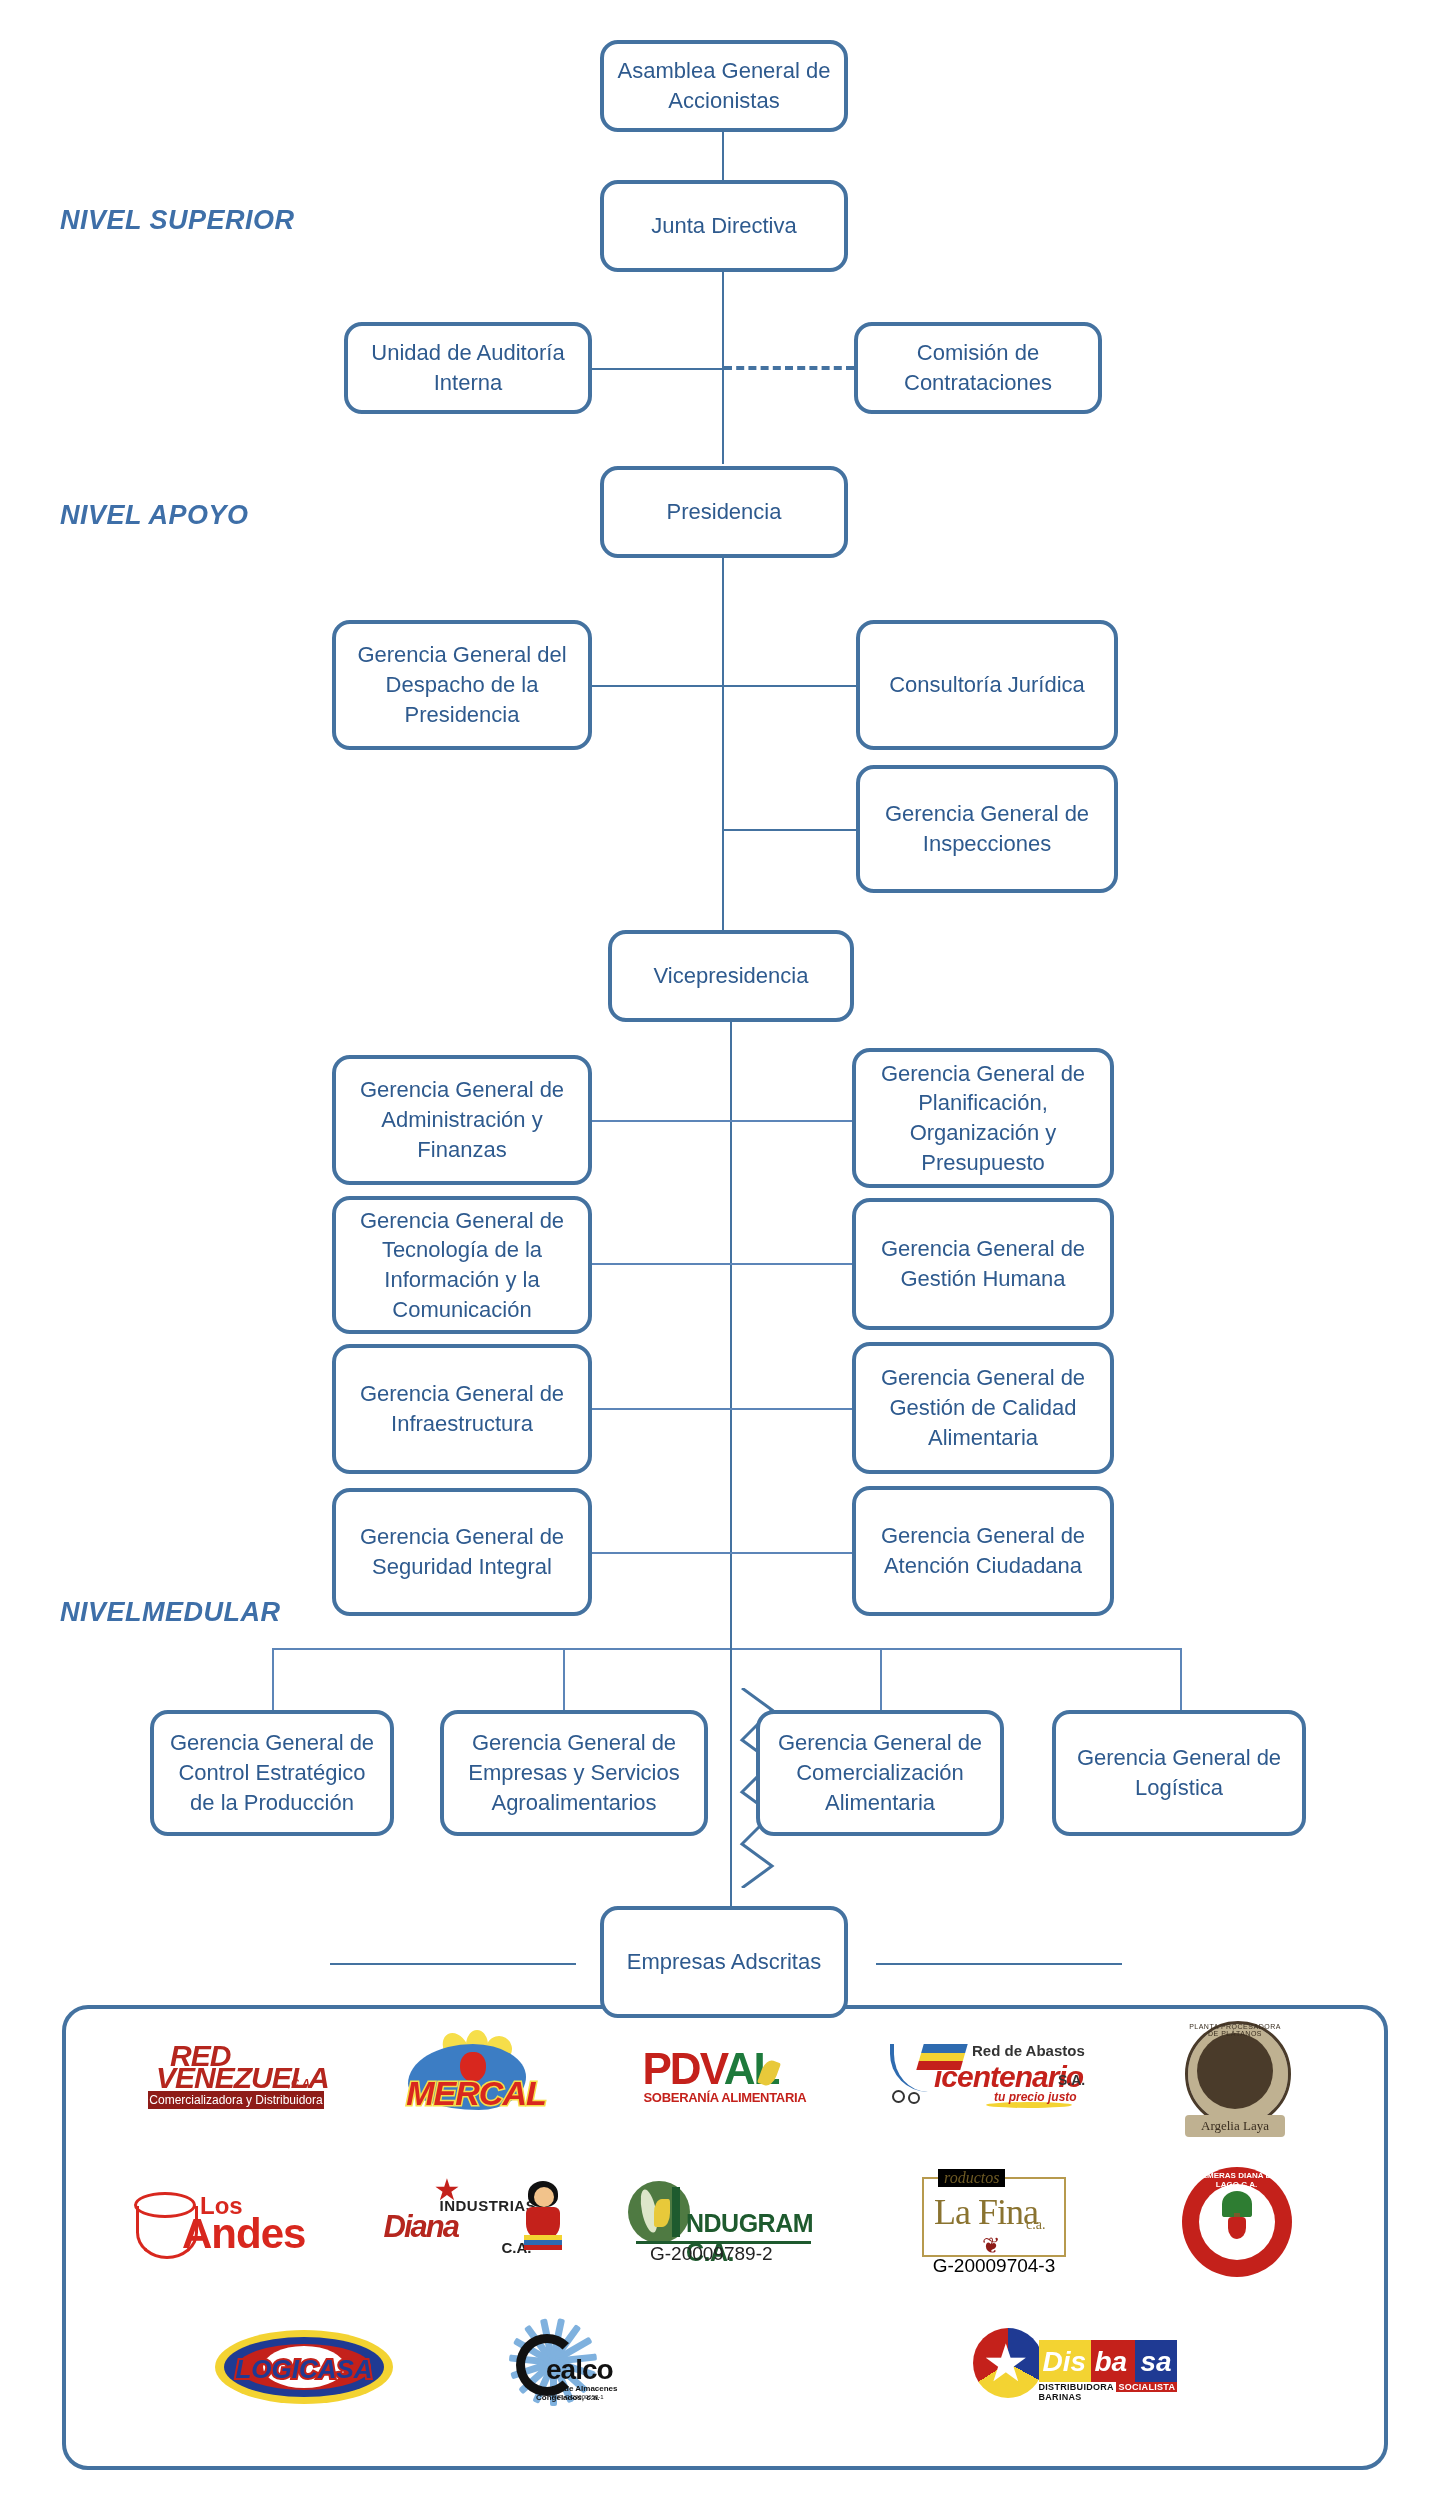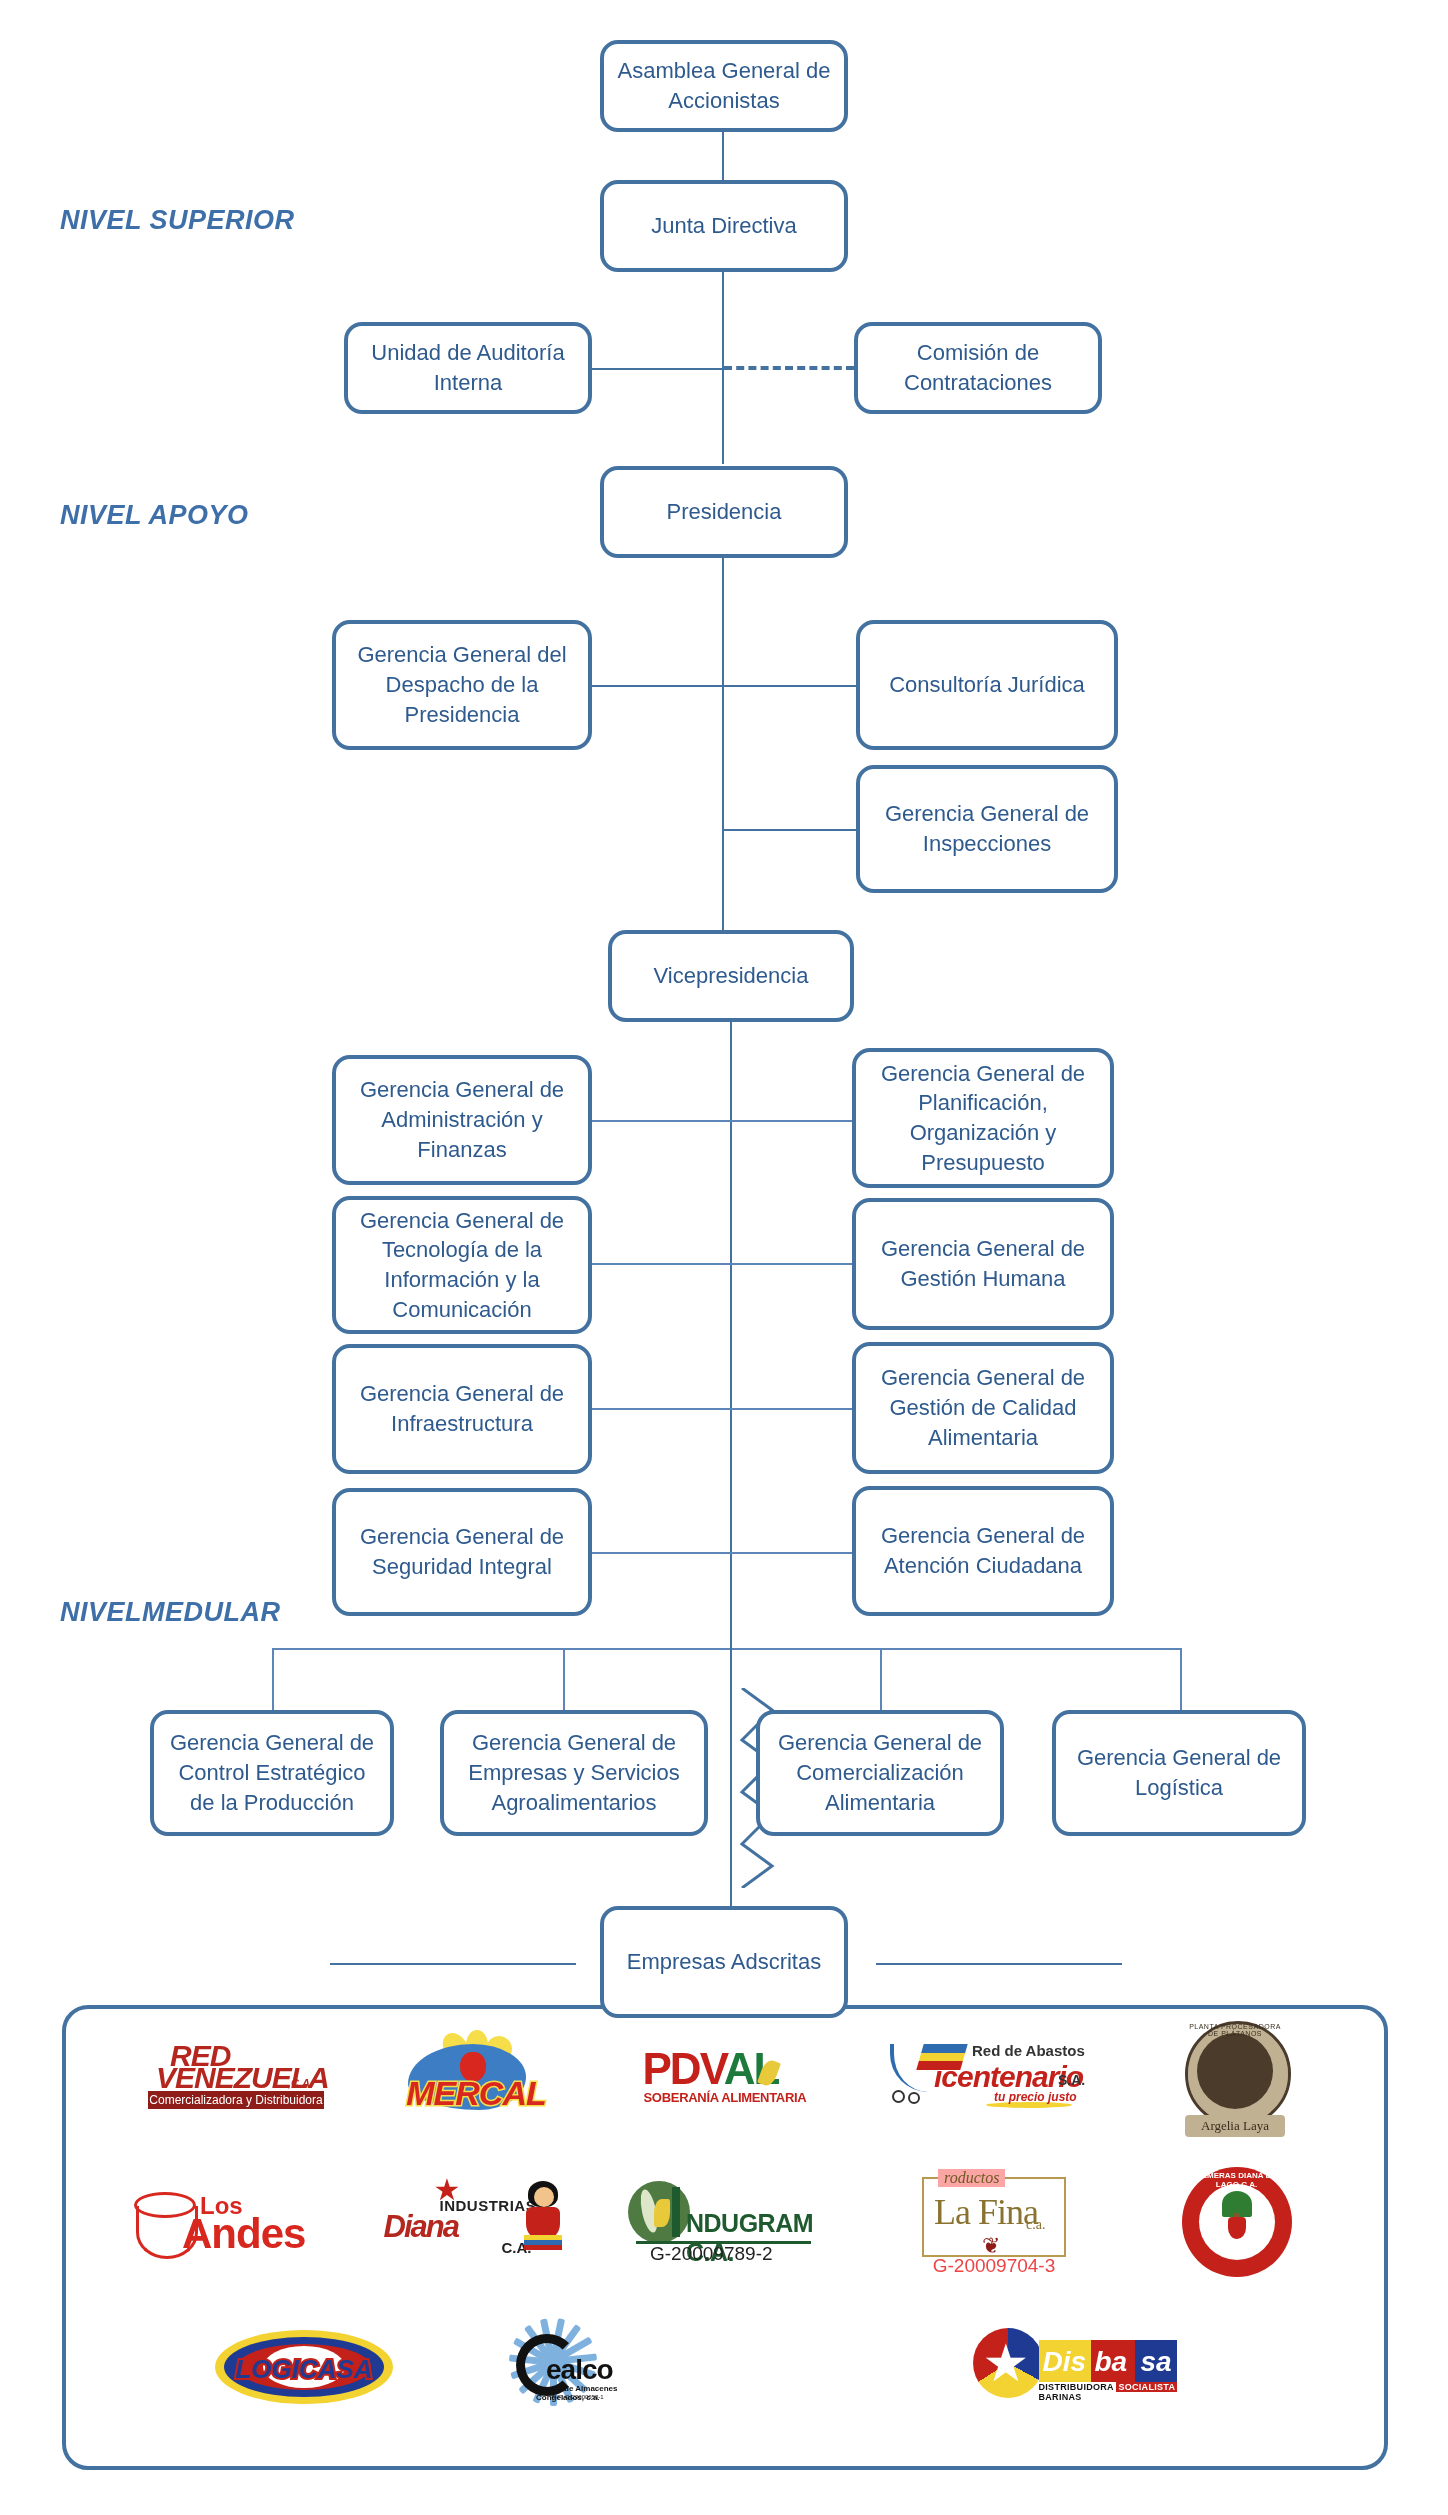"roductos" .lafina .pr { background: #fca5a5 -> #000000 }
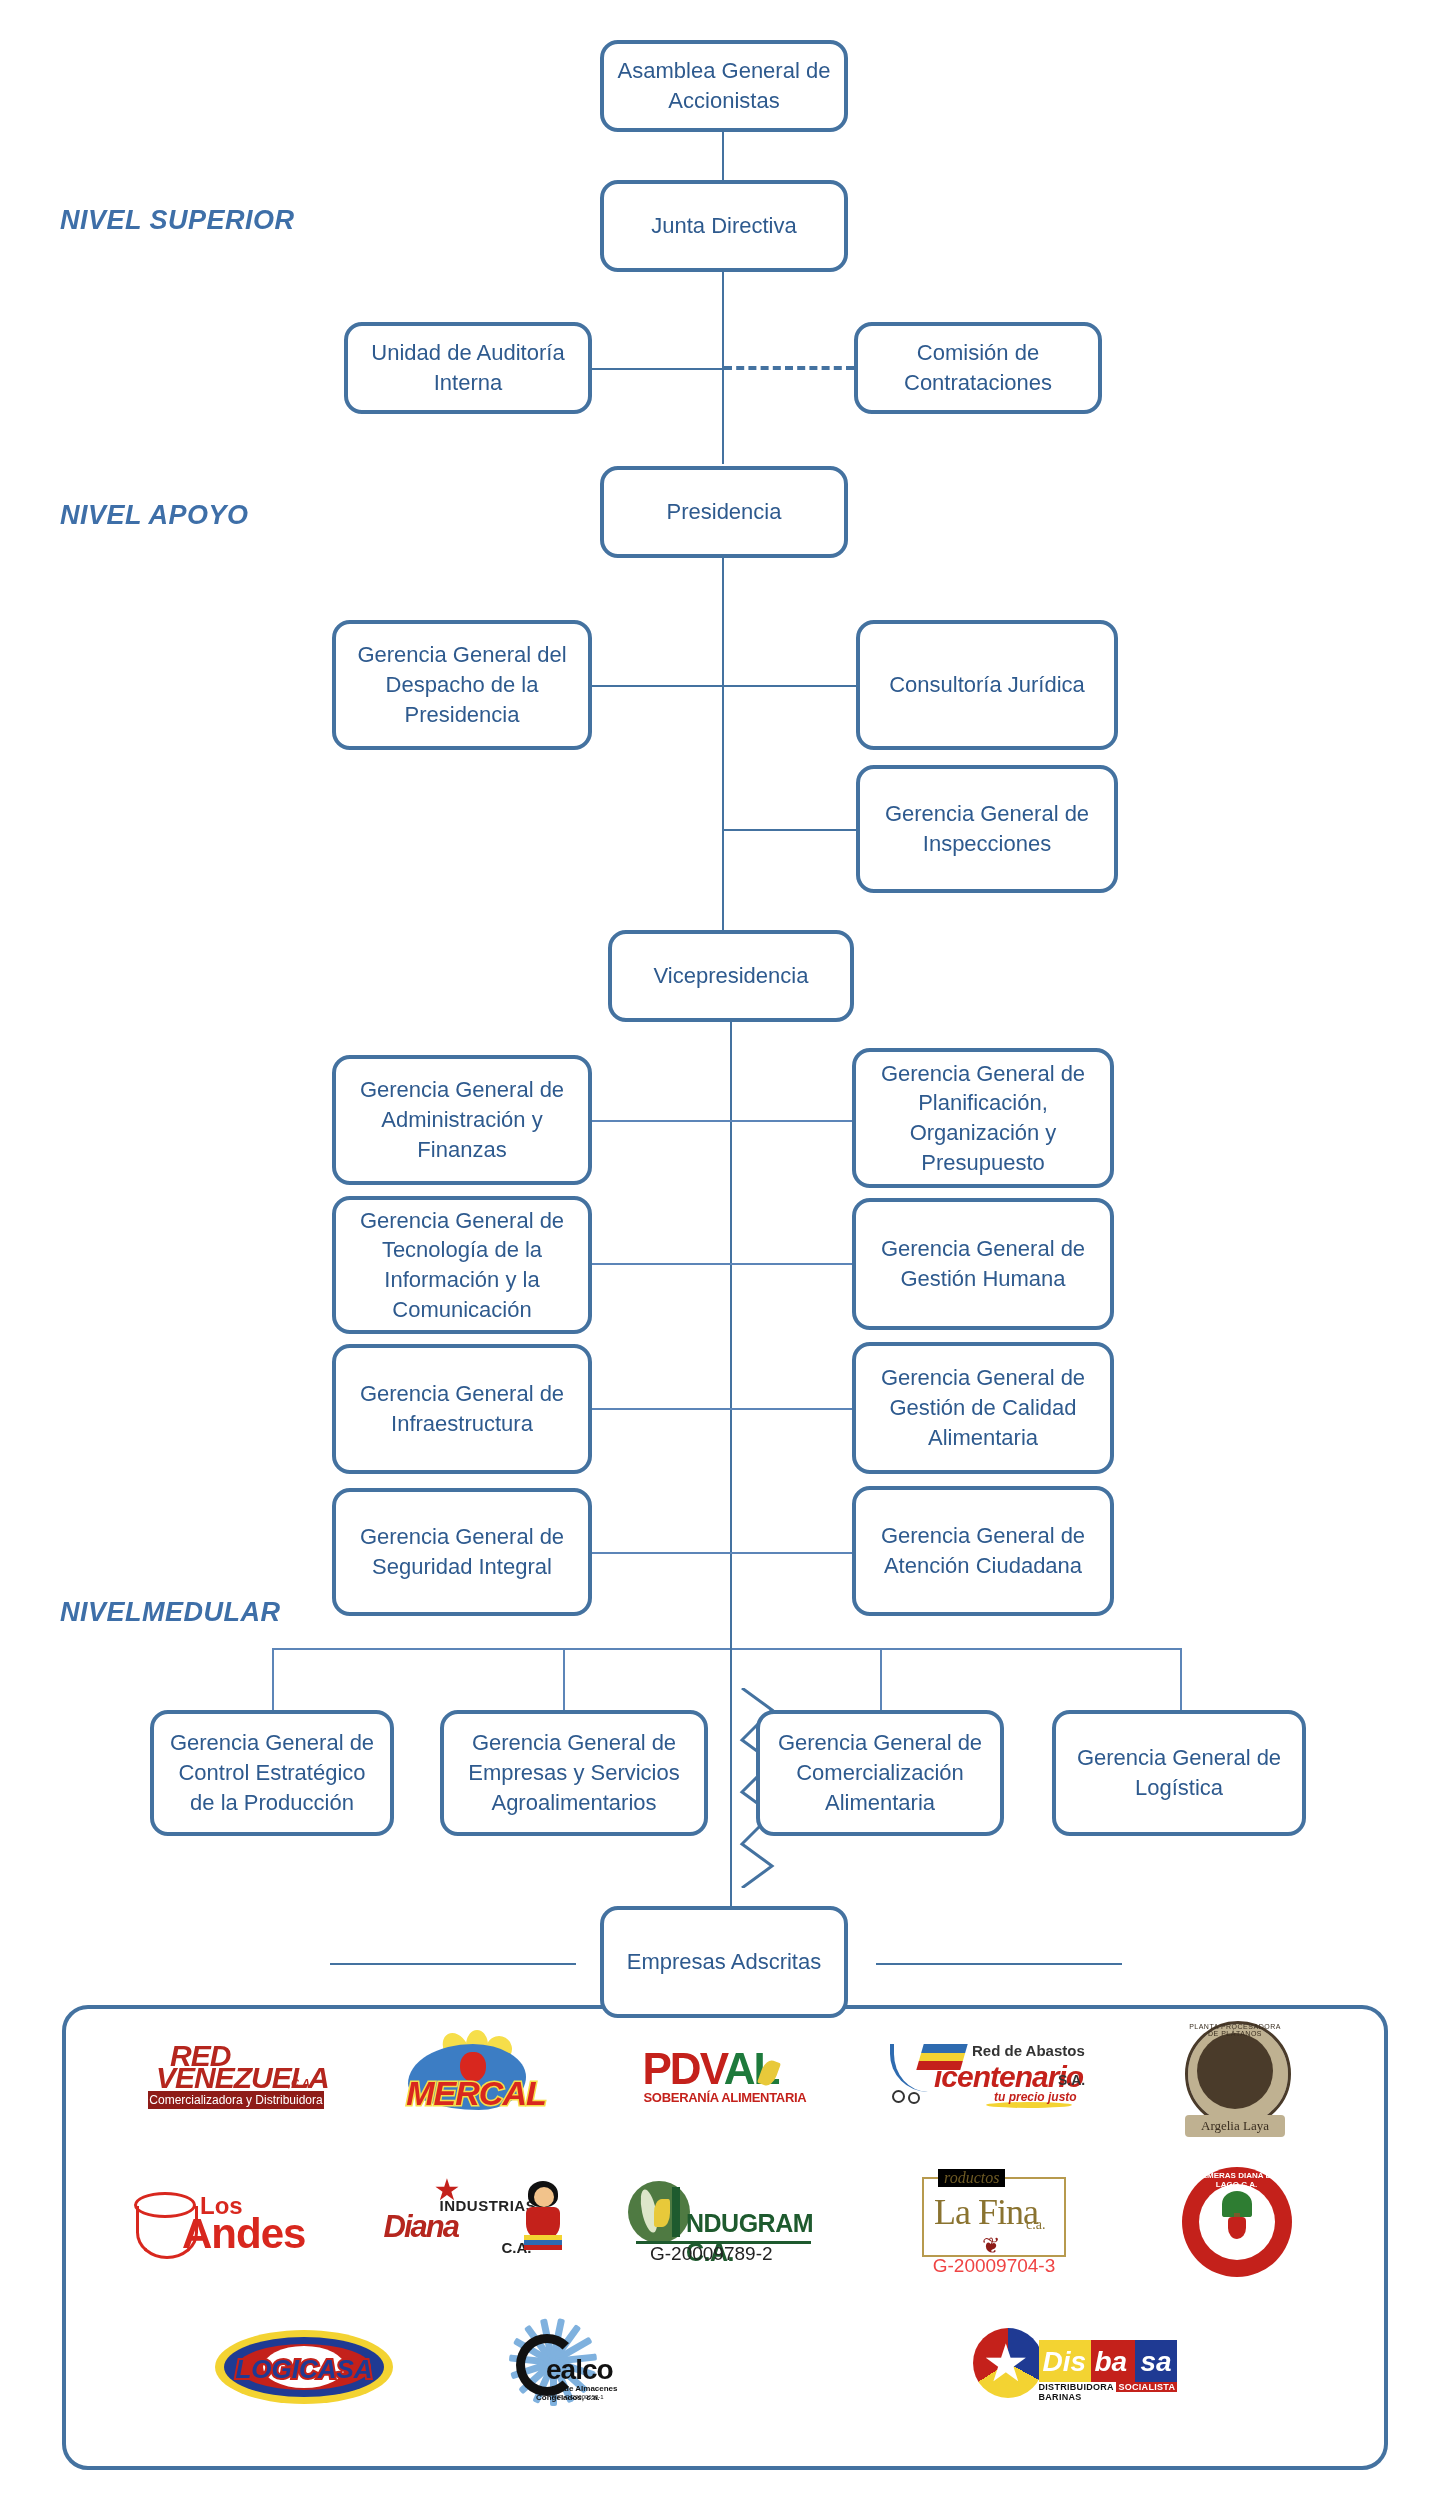"G-20009704-3" .lafina .rif { color: #ef4444 -> #000000 }
